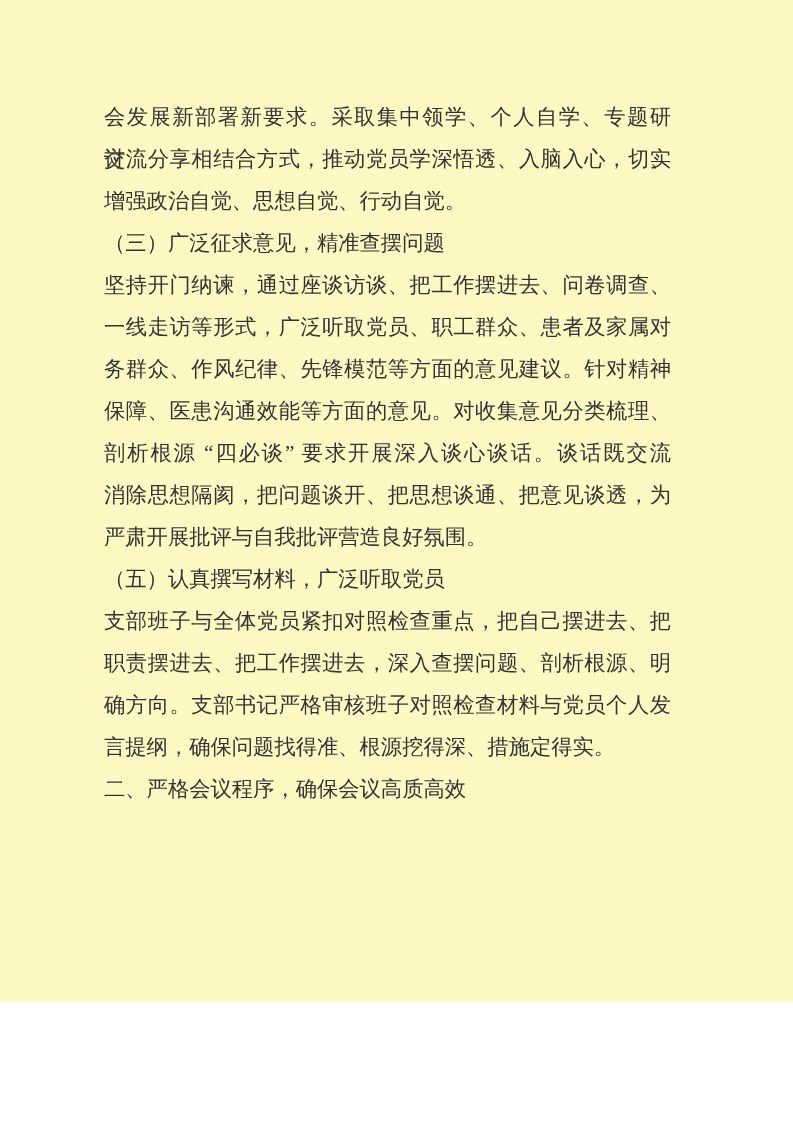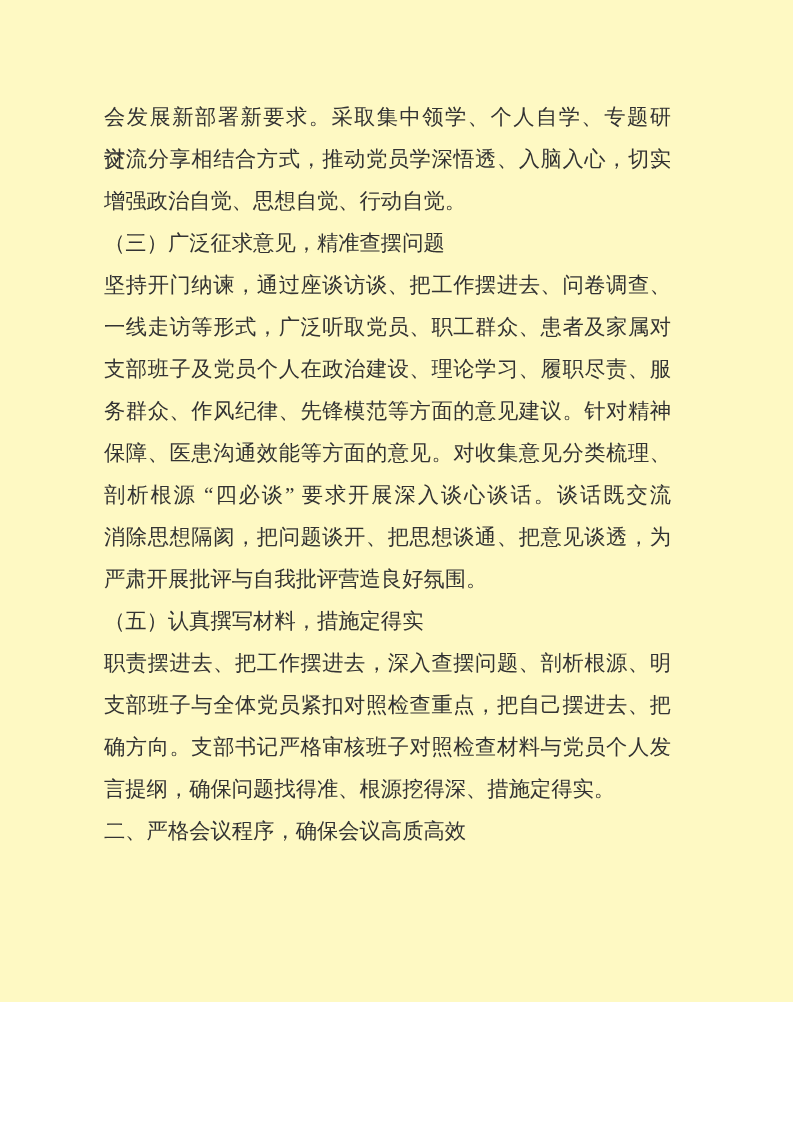"支部班子及党员个人在政治建设、理论学习、履职尽责、服" div.line { html: <div>支部班子及党员个人在政治建设、理论学习、履职尽责、服</div> -> none }
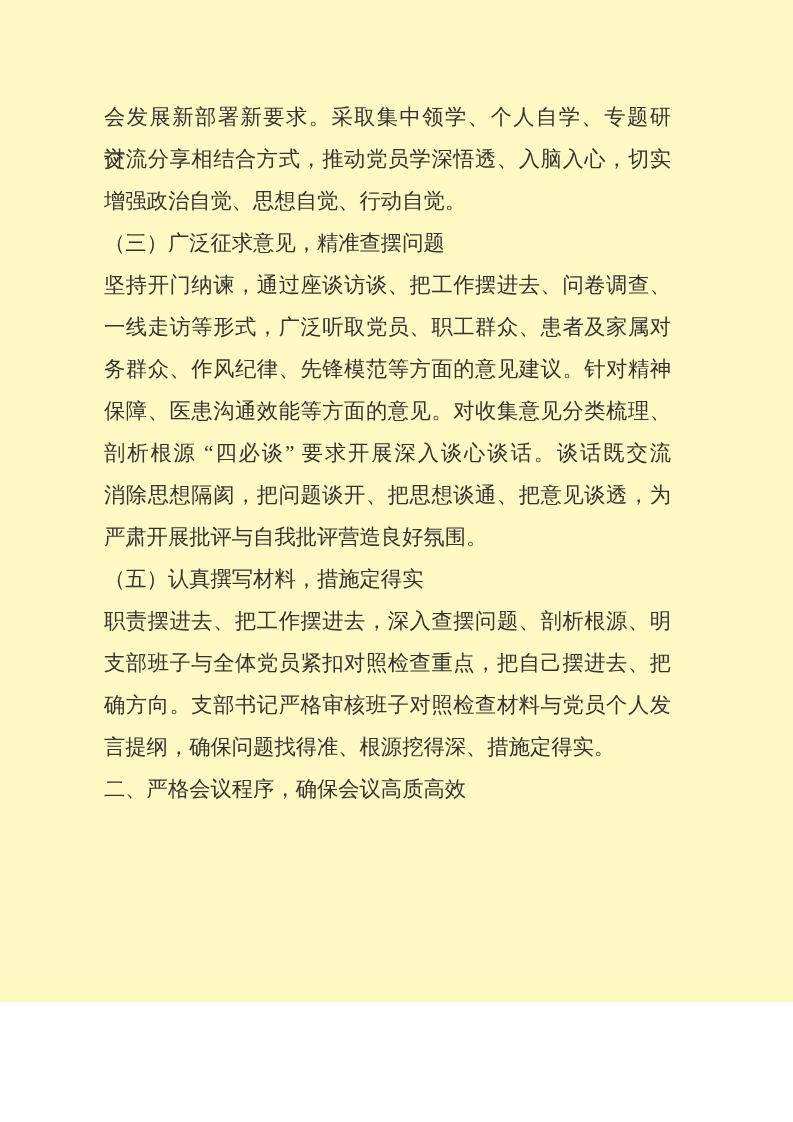"（五）认真撰写材料，措施定得实" div.line { text: 措施定得实 -> 广泛听取党员 }
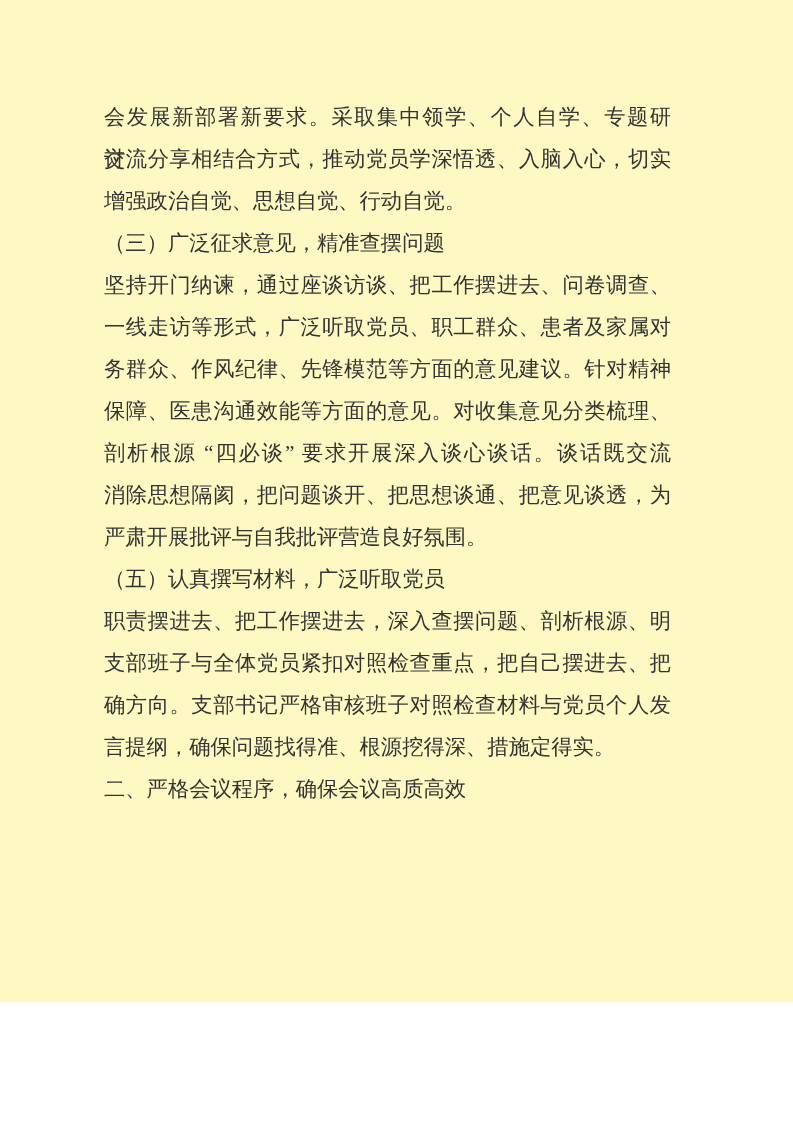"职责摆进去、把工作摆进去，深入查摆问题、剖析根源、明" div.line { order: before "支部班子与全体党员紧扣对照检查重点，把自己摆进去、把" -> after "支部班子与全体党员紧扣对照检查重点，把自己摆进去、把" }
